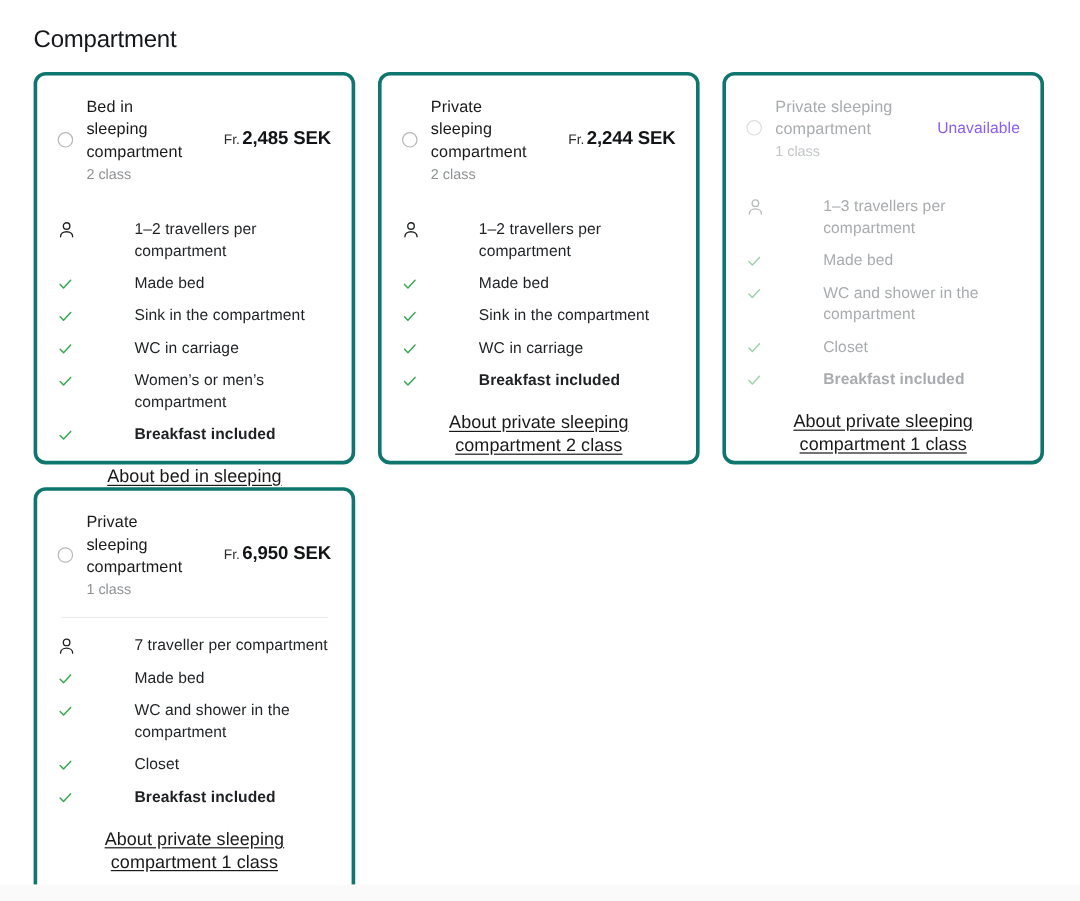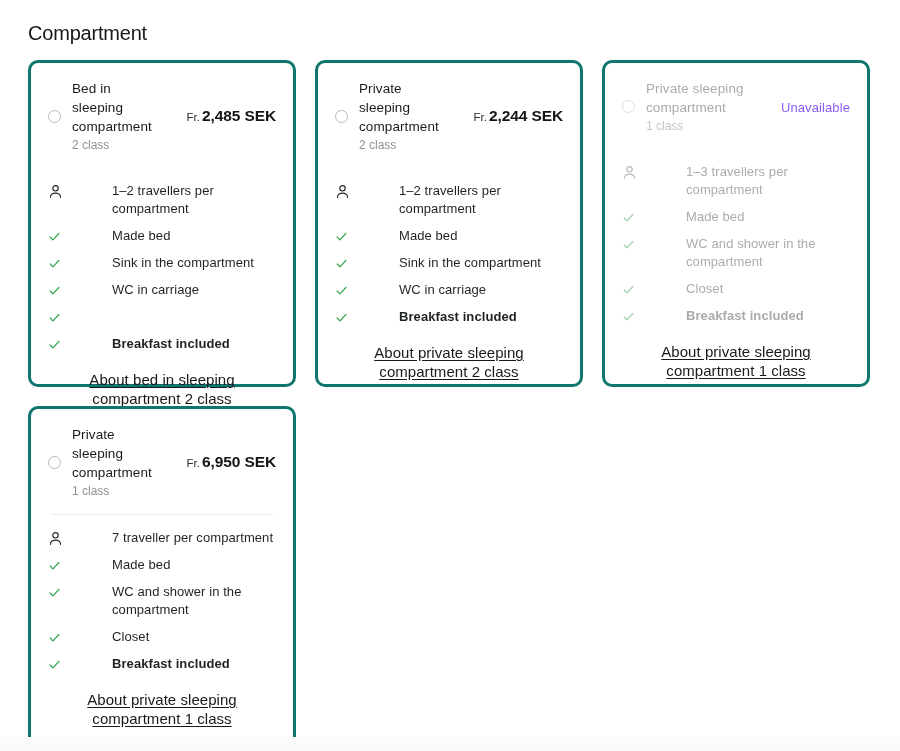"Women’s or men’s compartment" span.ftext { html: none -> <span>Women’s or men’s compartment</span> }
